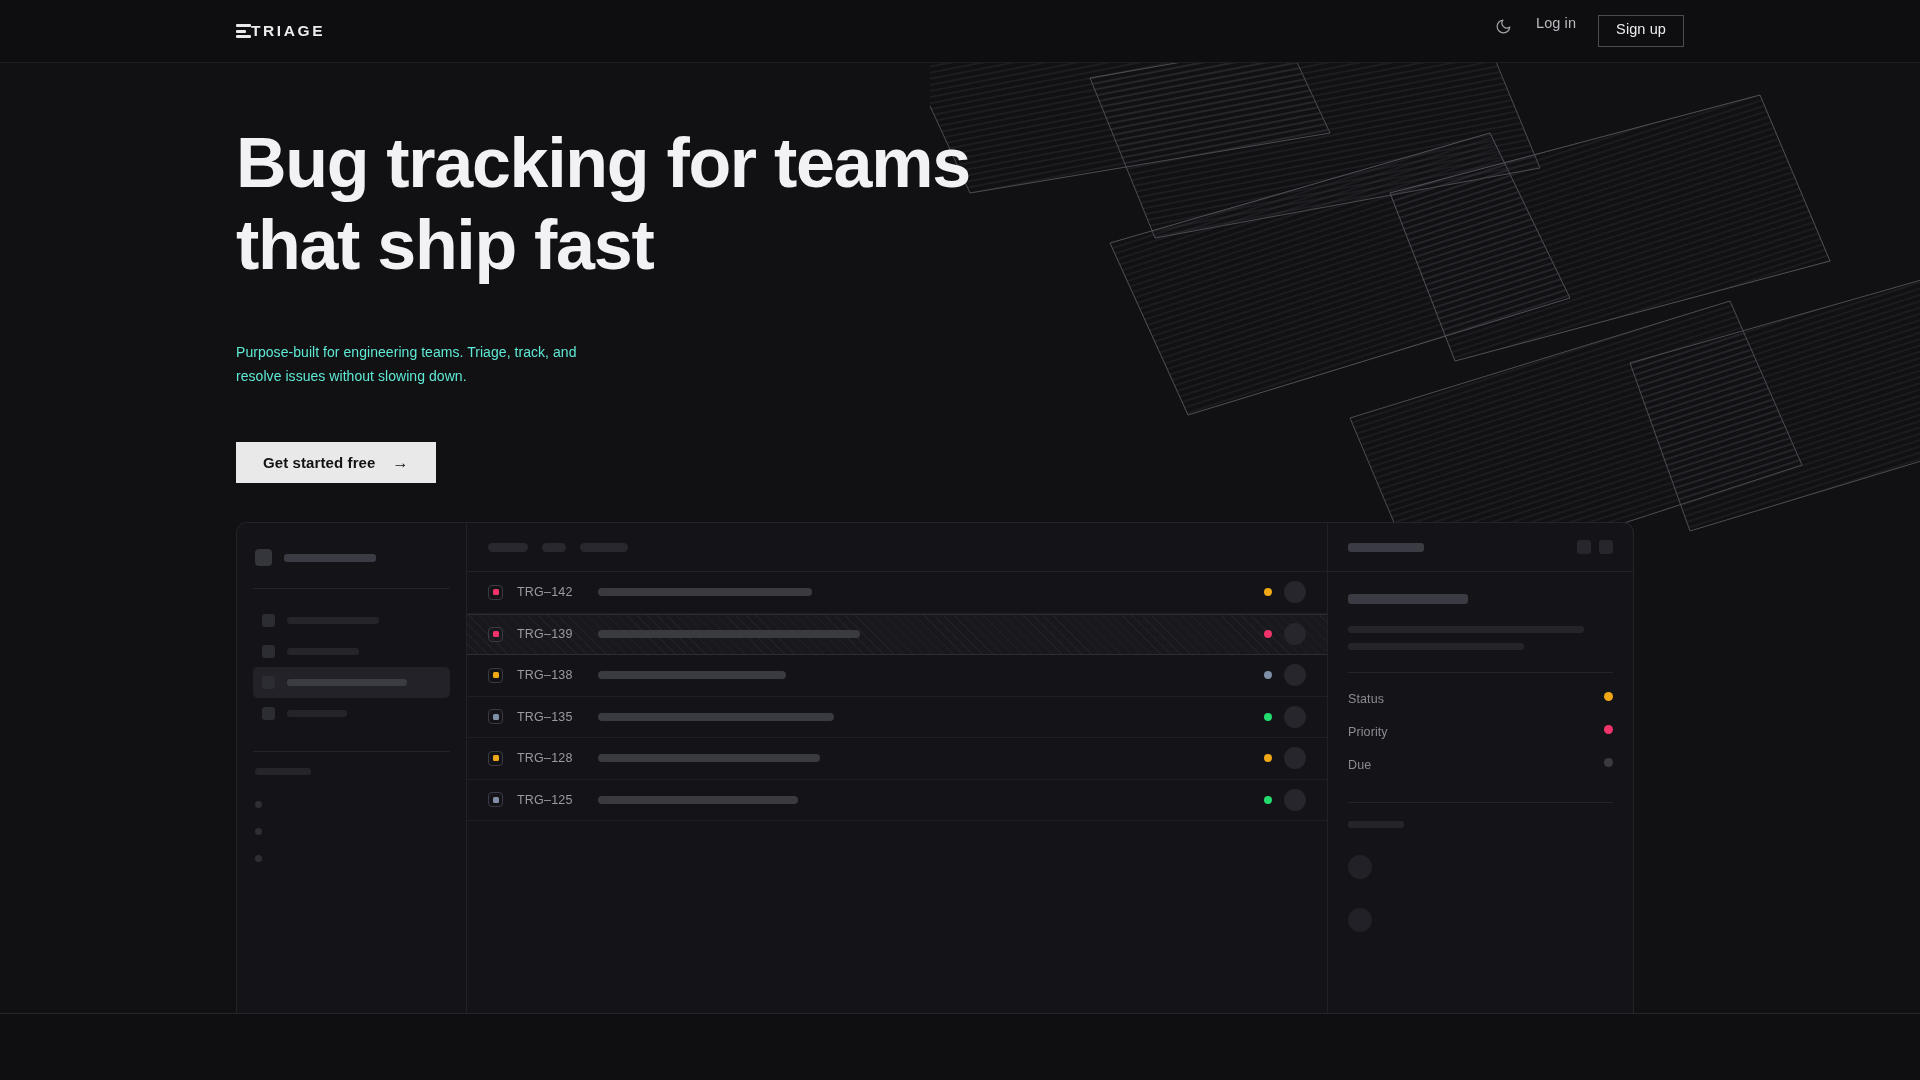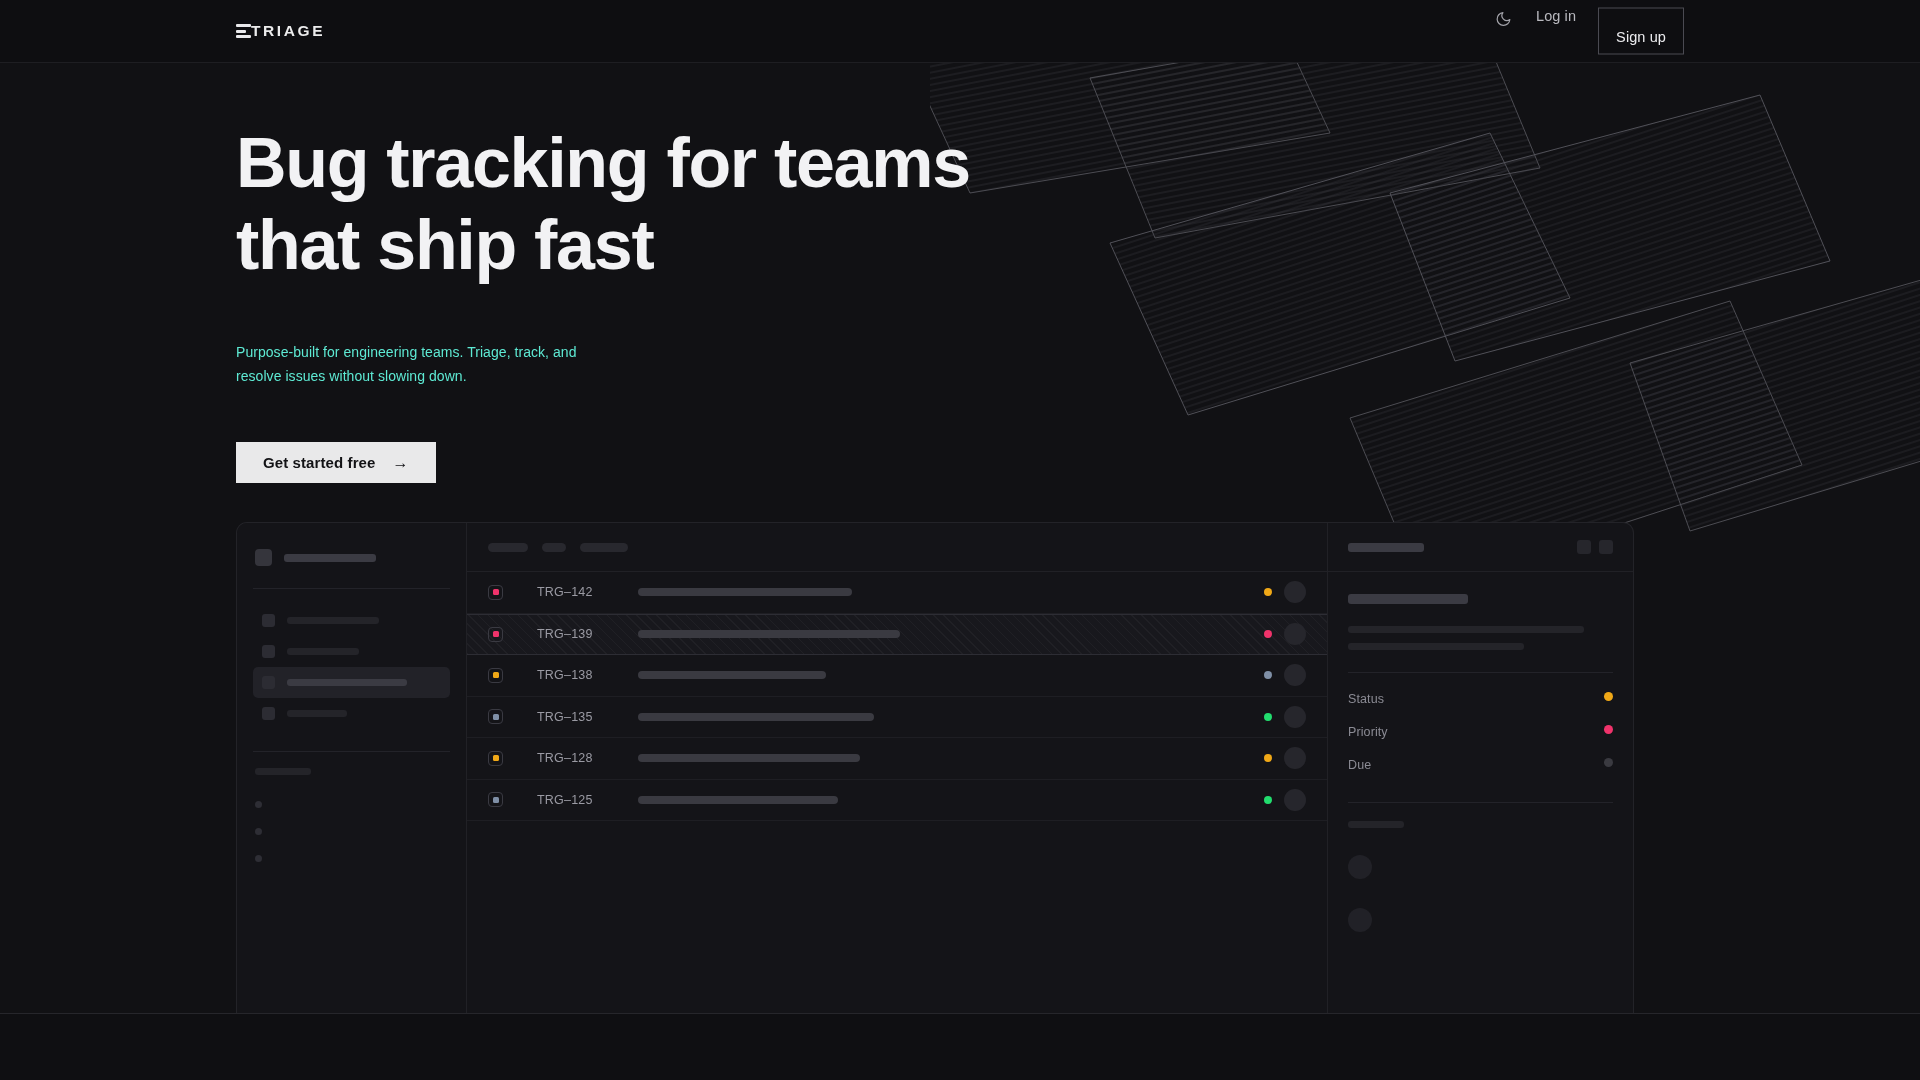"Sign up" .btn-signup { padding: 20px 17px 9px -> 5px 17px 9px }
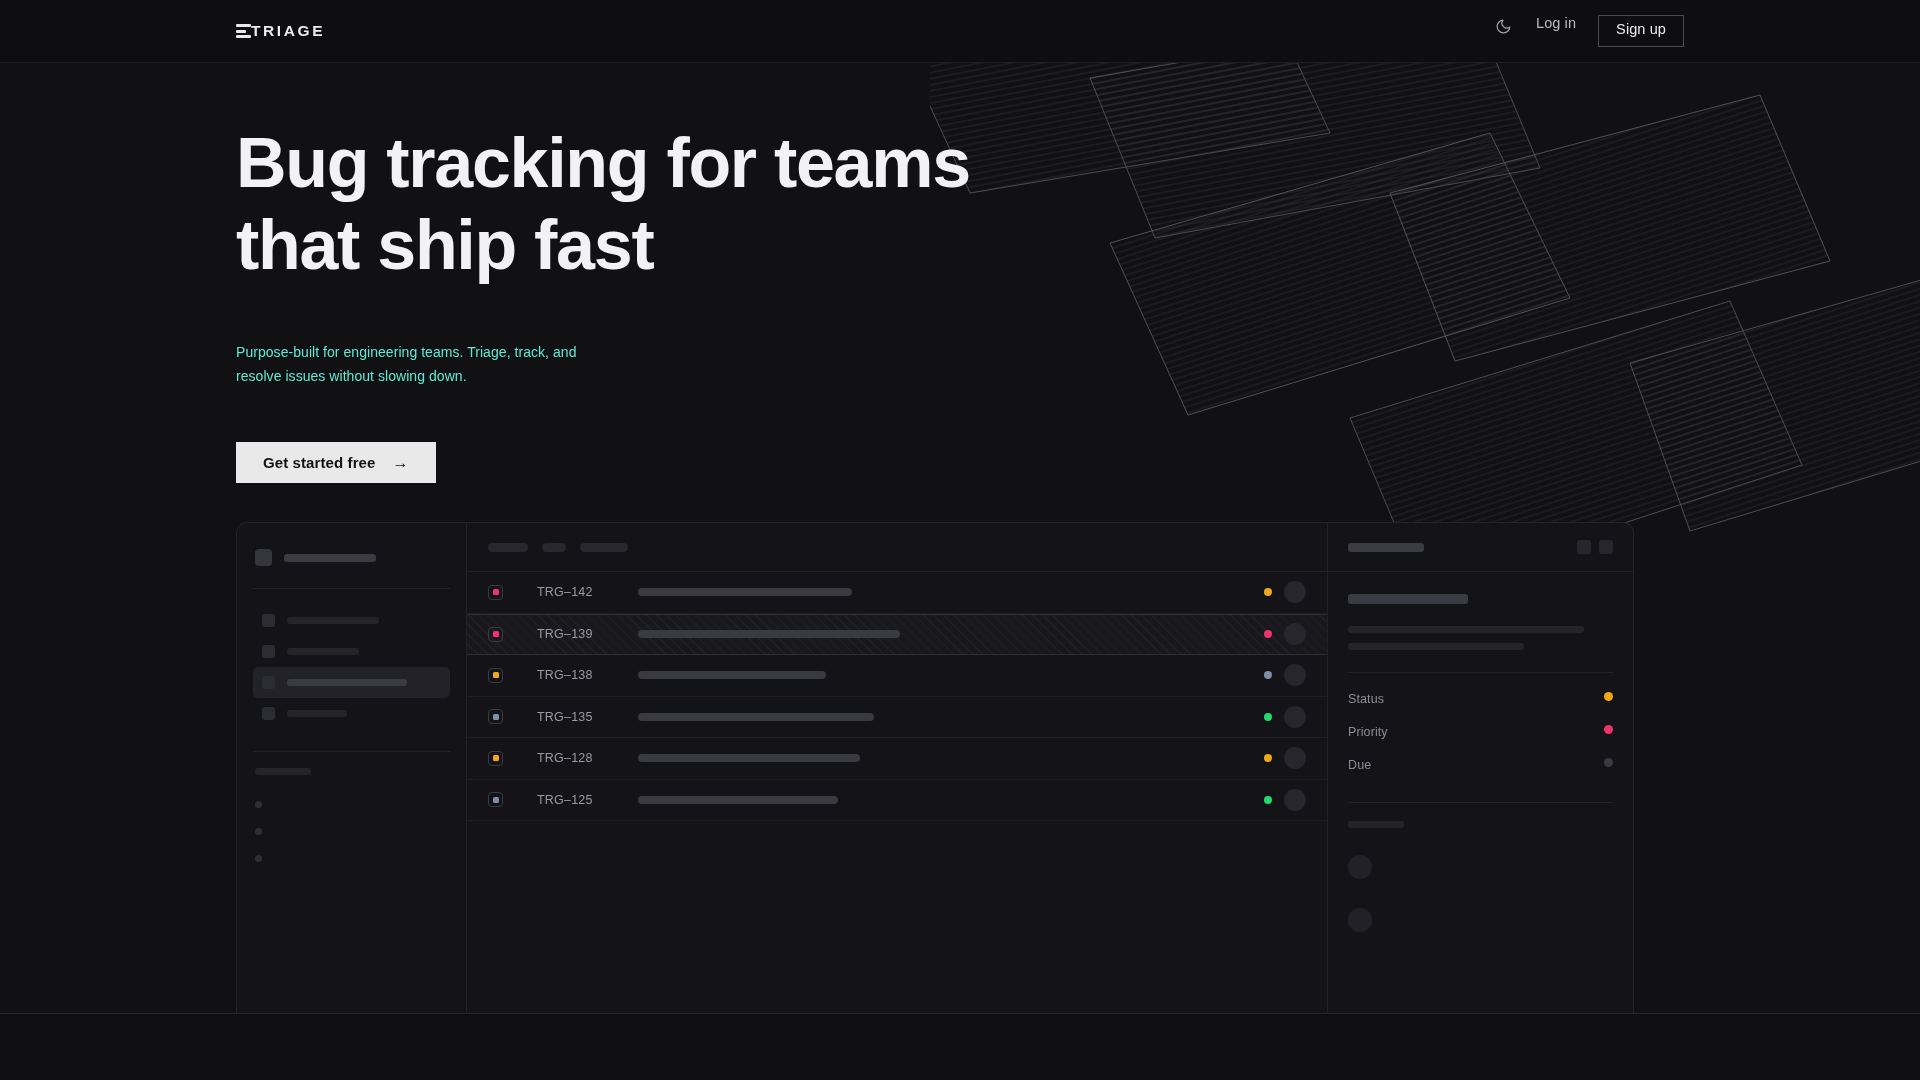"TRG–142" .mk-row { gap: 20px -> none }
